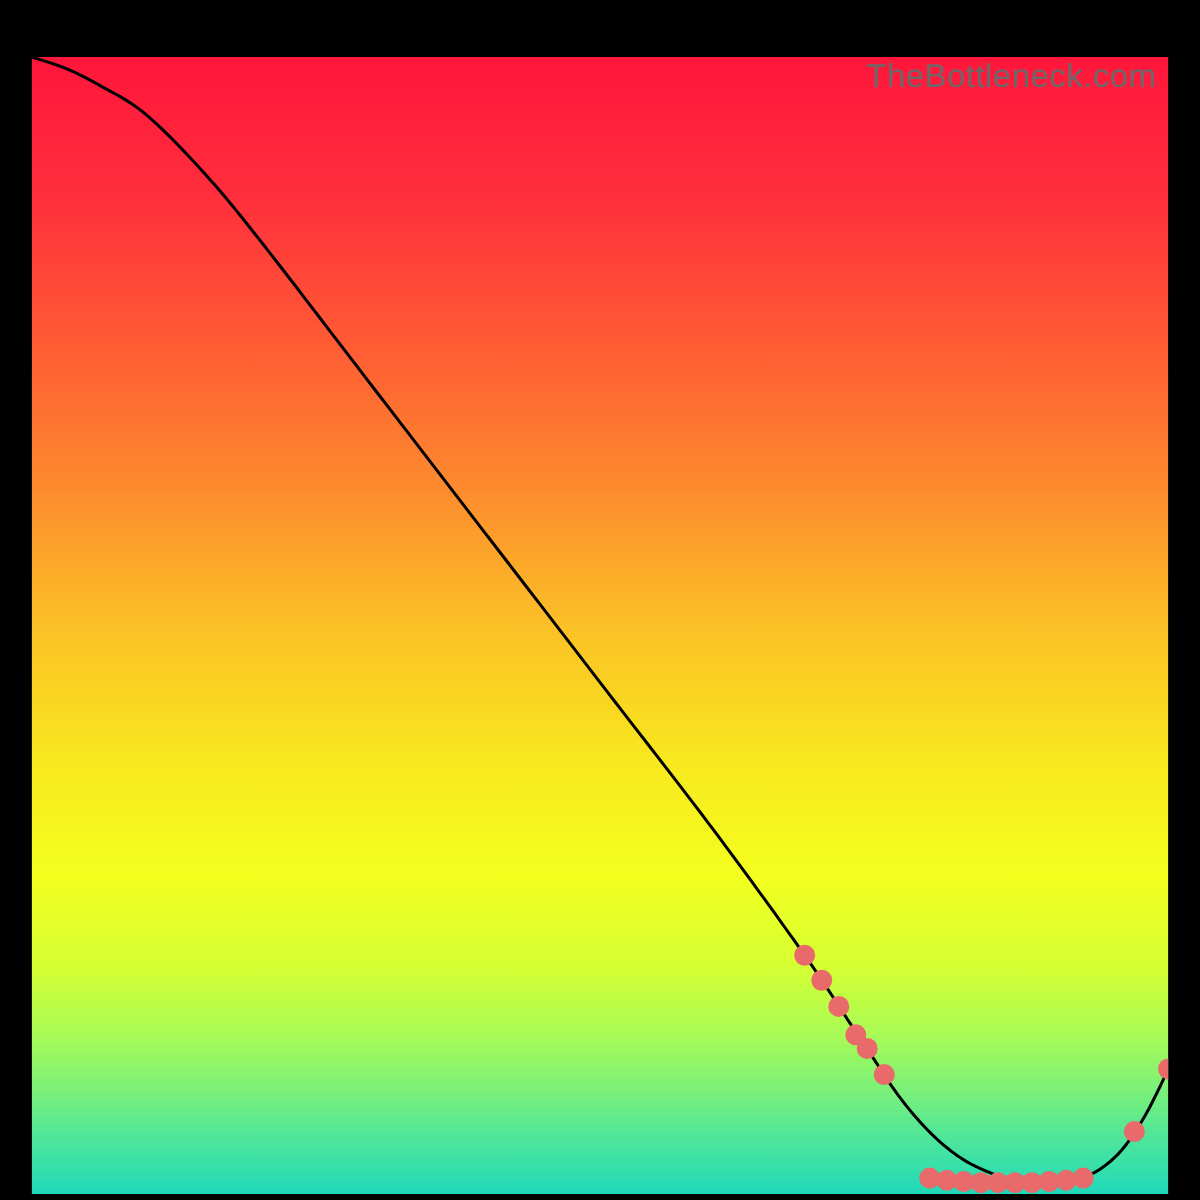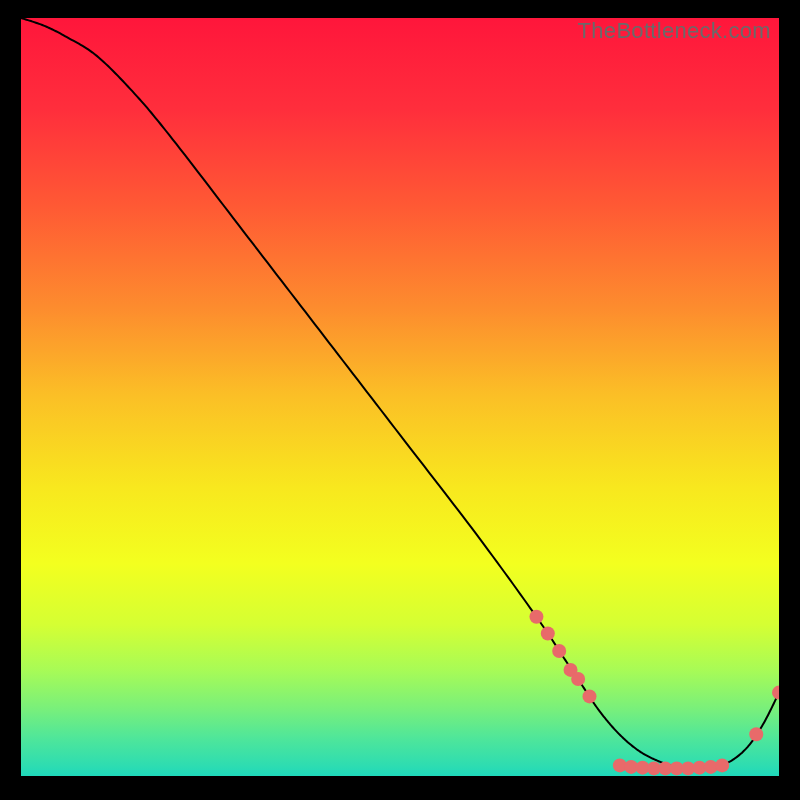"TheBottleneck.com" .plot { top: 18px -> 38px }
